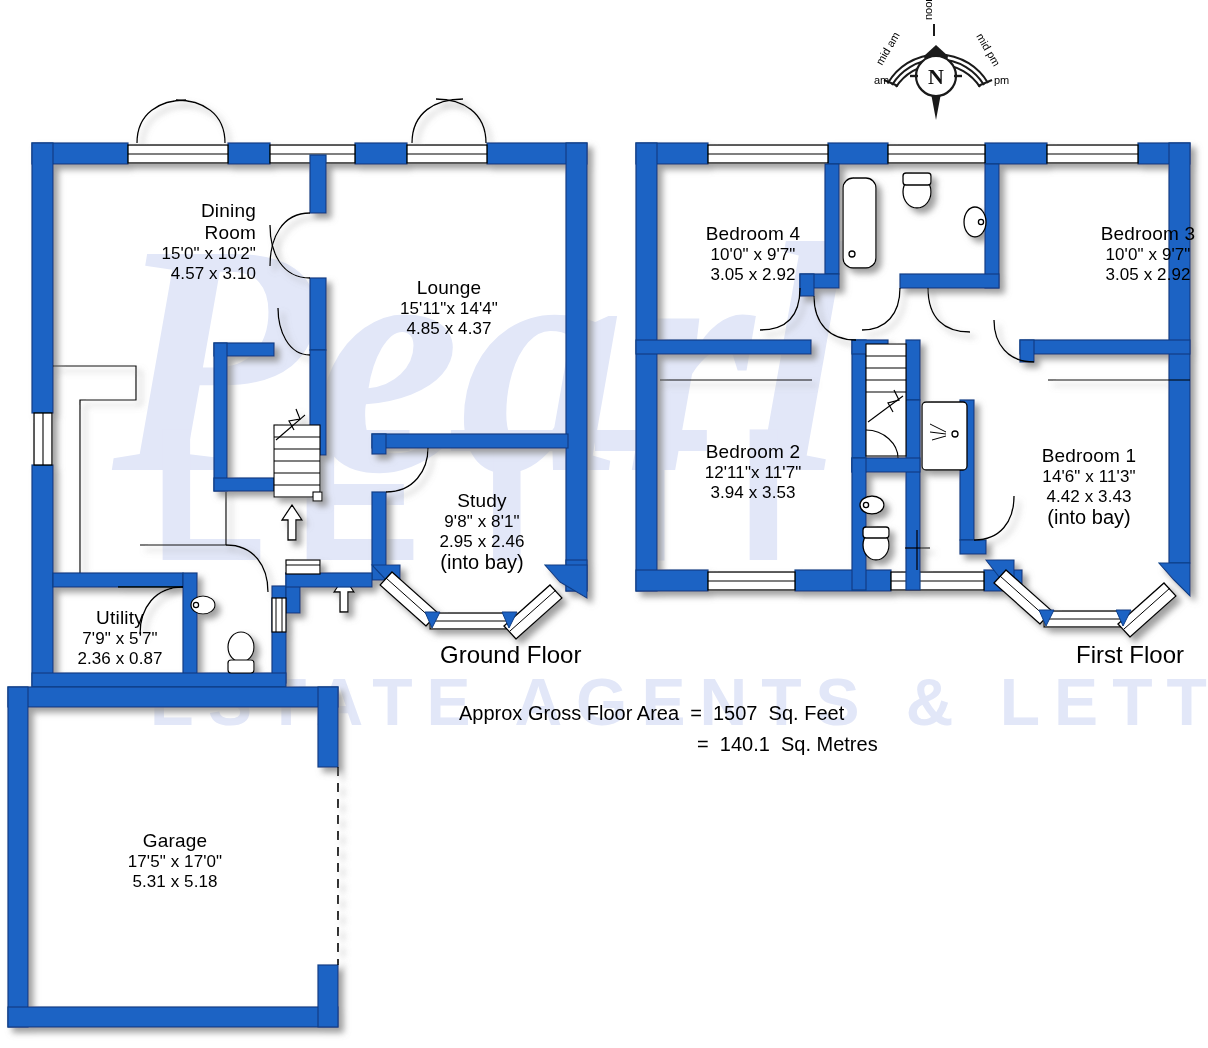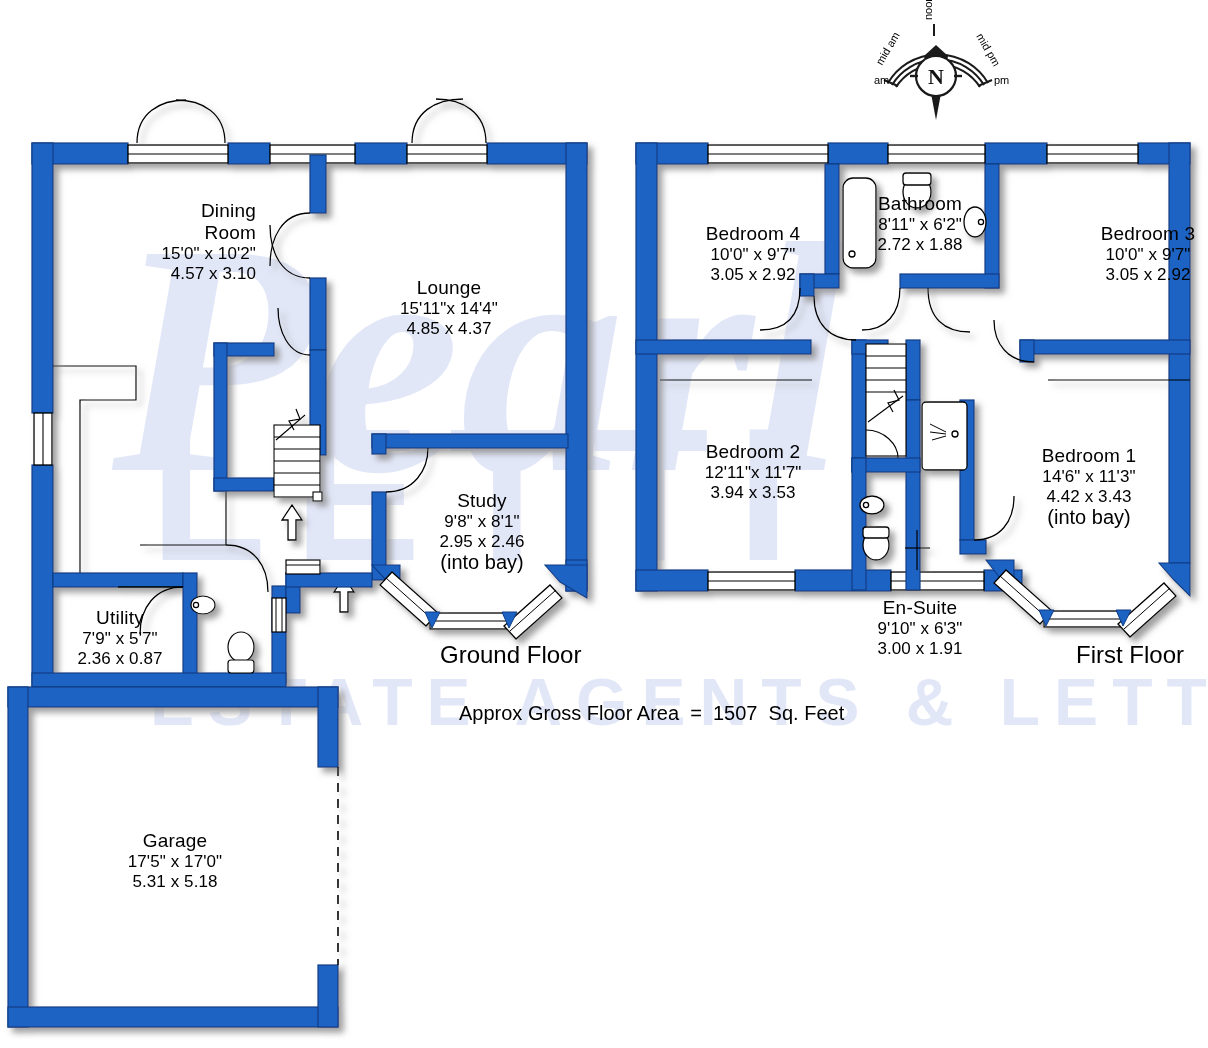"Bathroom" div.lbl { html: <div> <div>Bathroom</div> <div>8'11" x 6'2"</div> <div>2.72 x 1.88</div> </div> -> none }
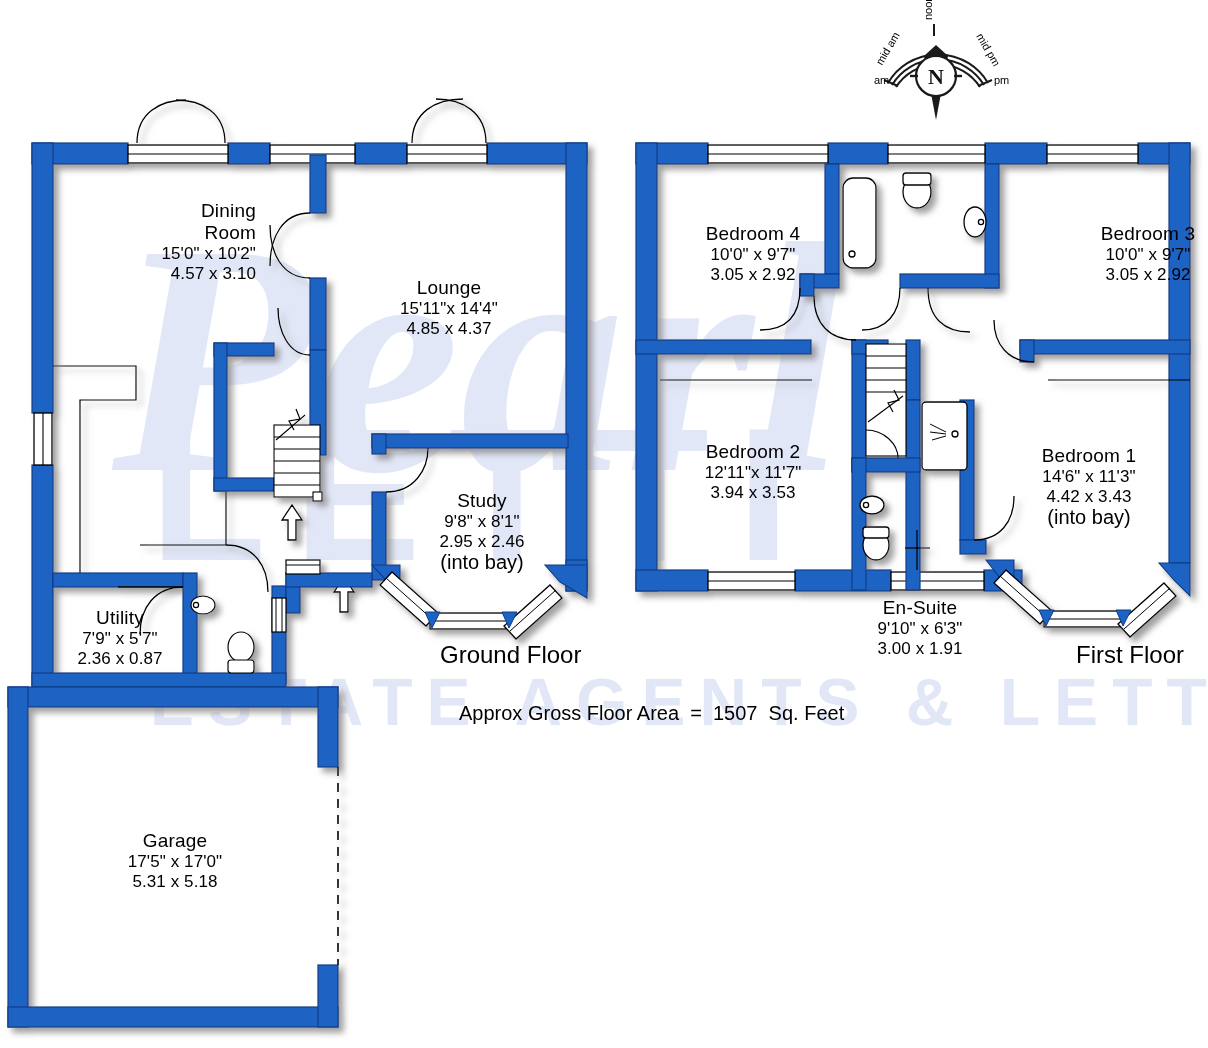"En-Suite" div.lbl { html: <div> <div>En-Suite</div> <div>9'10" x 6'3"</div> <div>3.00 x 1.91</div> </div> -> none }
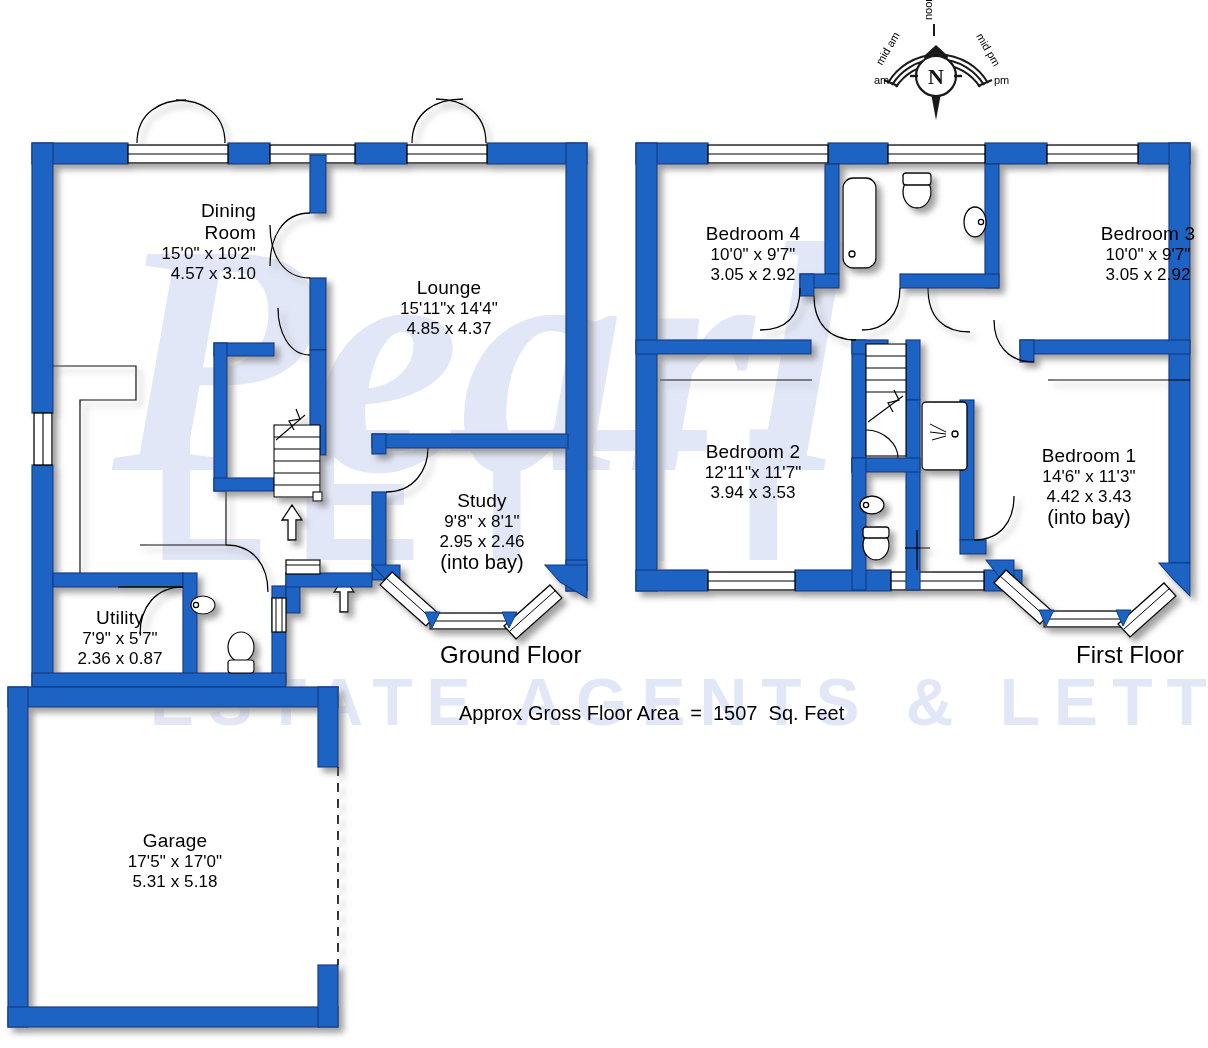"= 140.1 Sq. Metres" div.areablk { html: none -> <div>= 140.1 Sq. Metres</div> }
